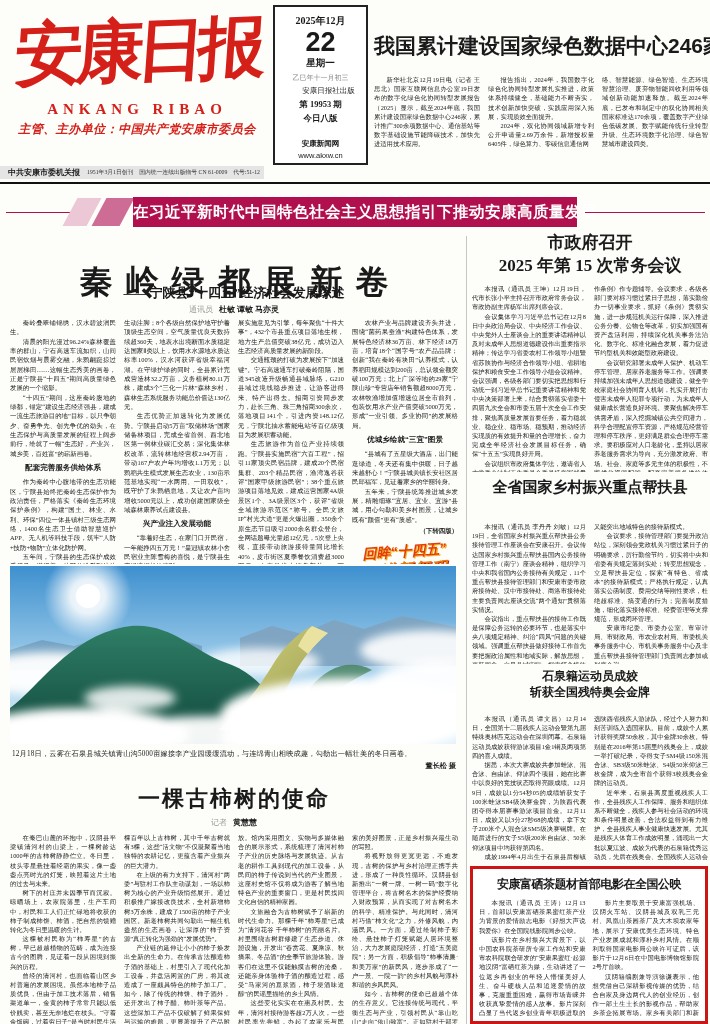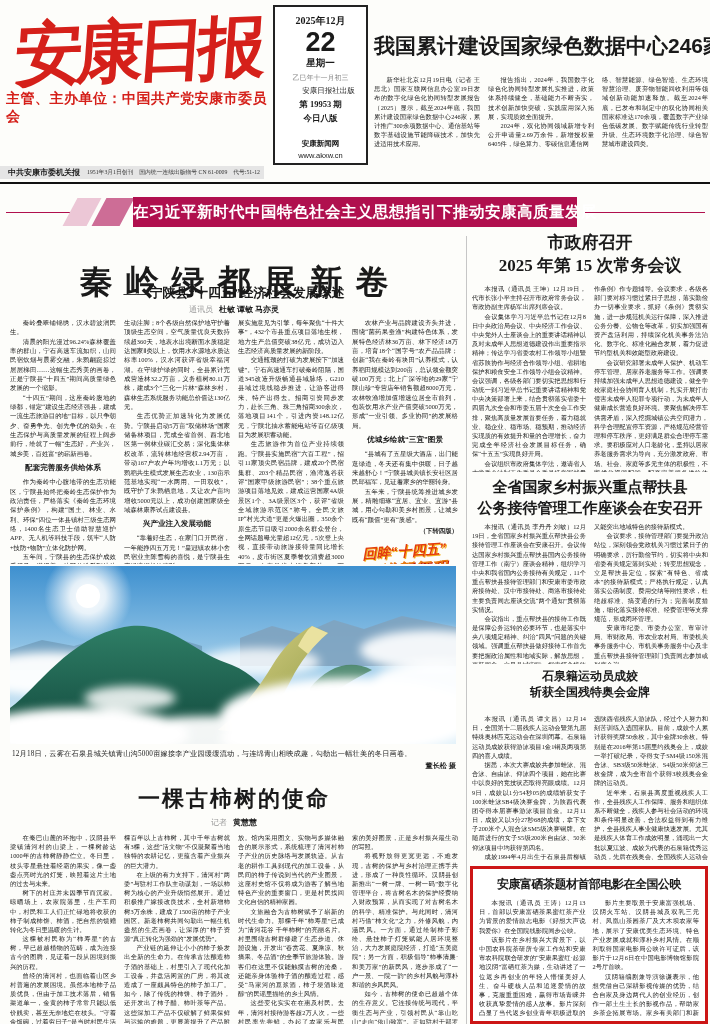"ANKANG RIBAO" div.pinyin { html: none -> <div>ANKANG RIBAO</div> }
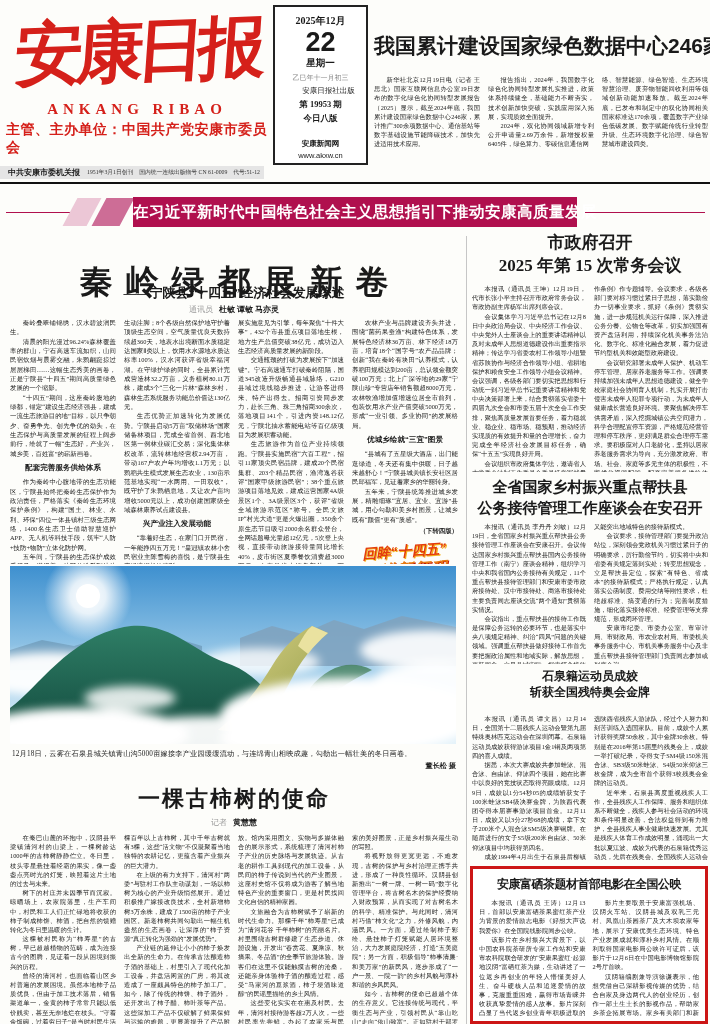"主管、主办单位：中国共产党安康市委员会" .supervisor { font-size: 14px -> 12px; font-style: none -> italic; text-align: none -> center }
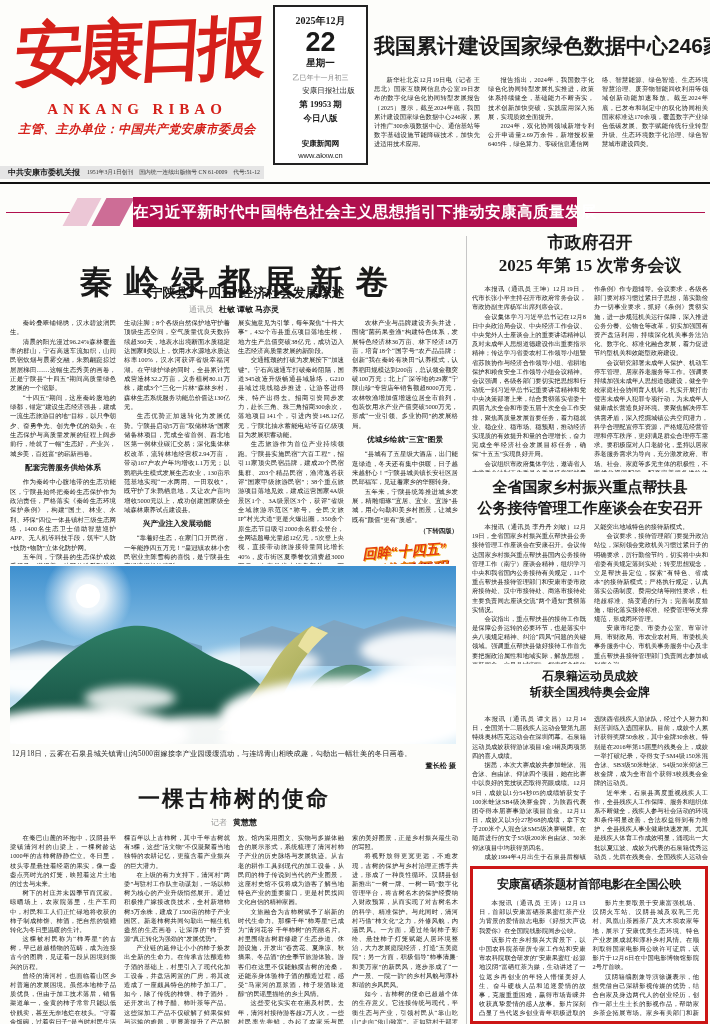"公务接待管理工作座谈会在安召开" span { html: <span>公务接待管理工作座谈会在安召开</span> -> none }
